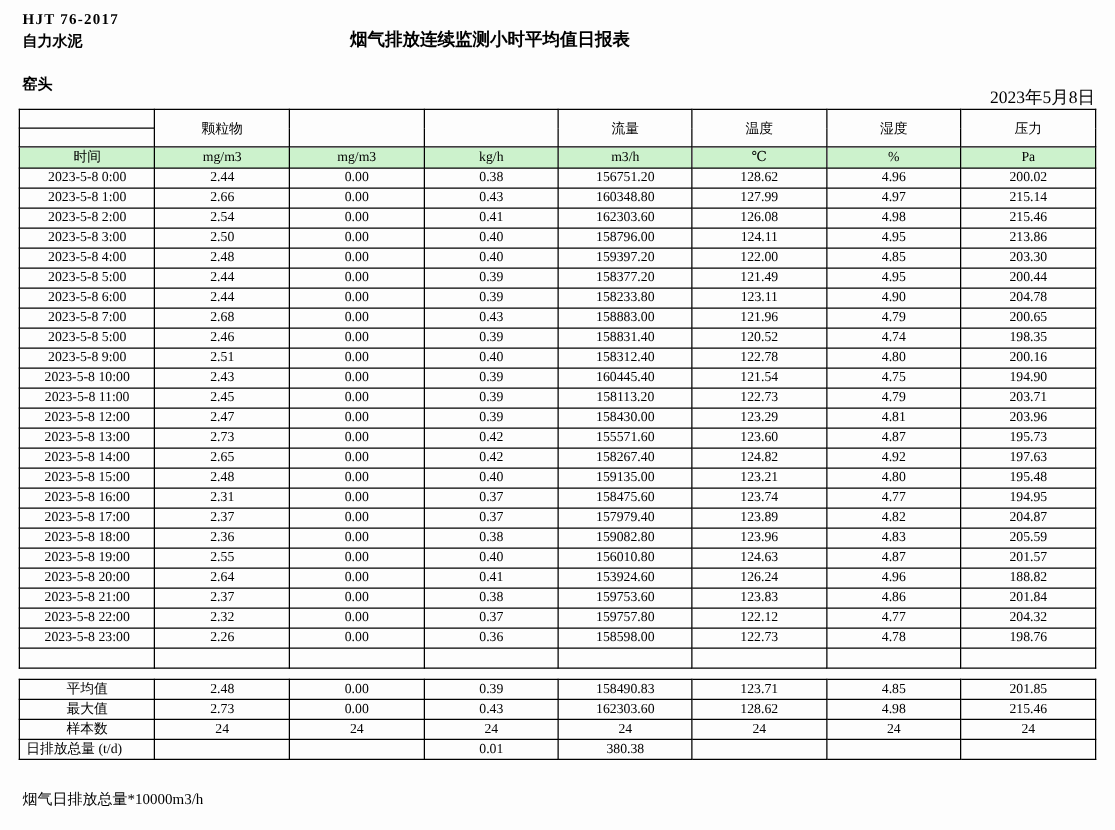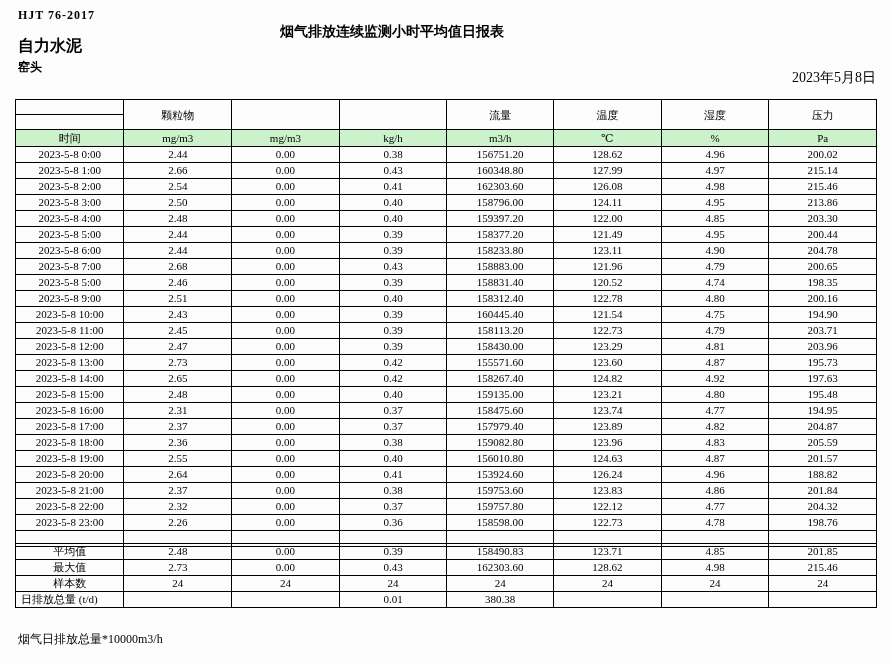"自力水泥" .company { font-size: 16px -> 12px; top: 36px -> 25px }
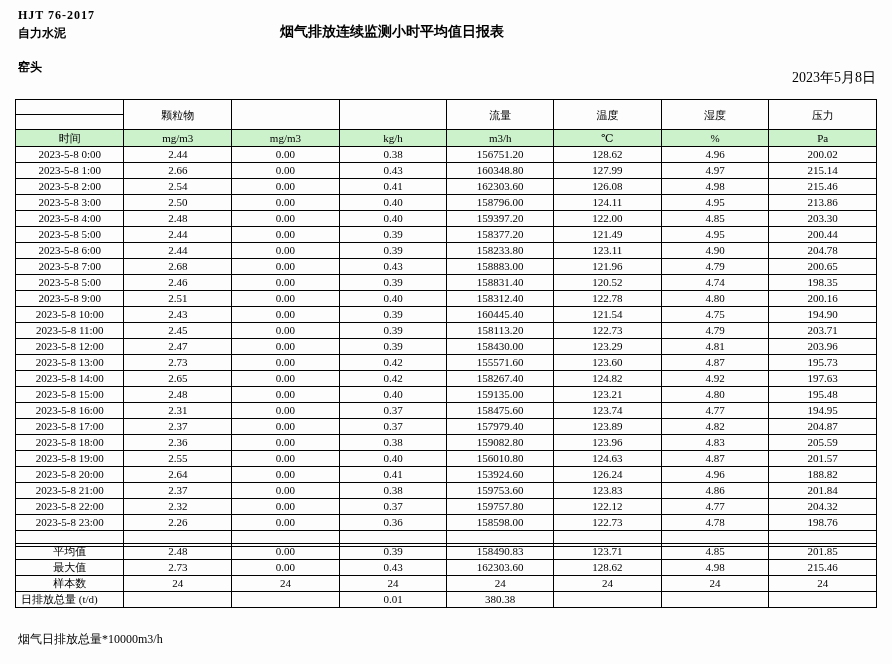"颗粒物" table.main { margin-top: 12px -> none }
